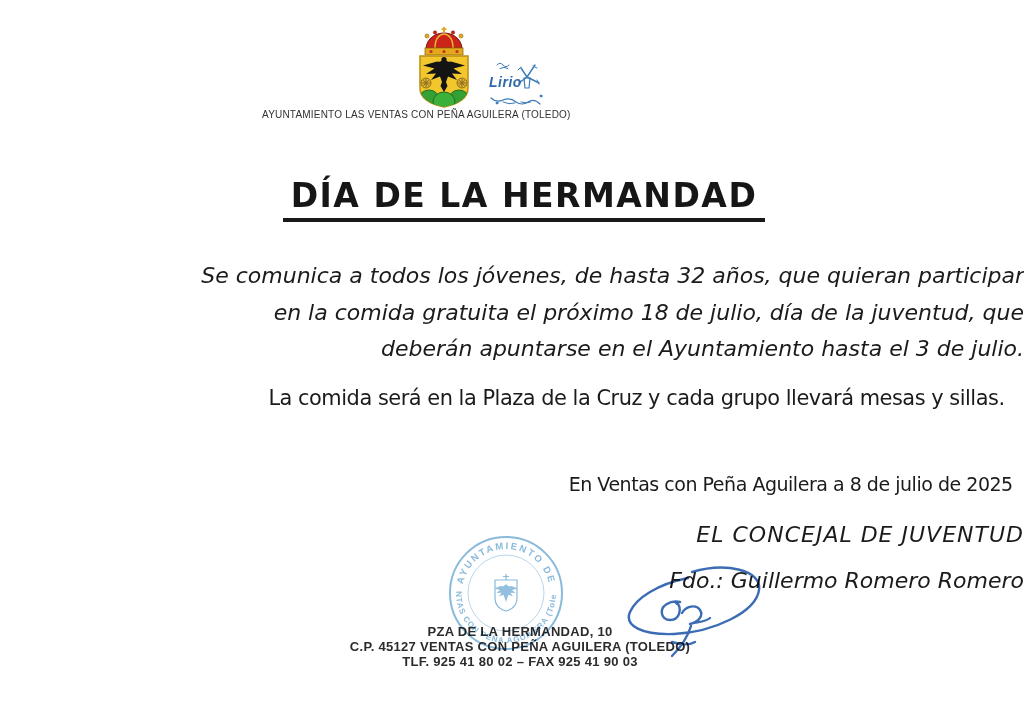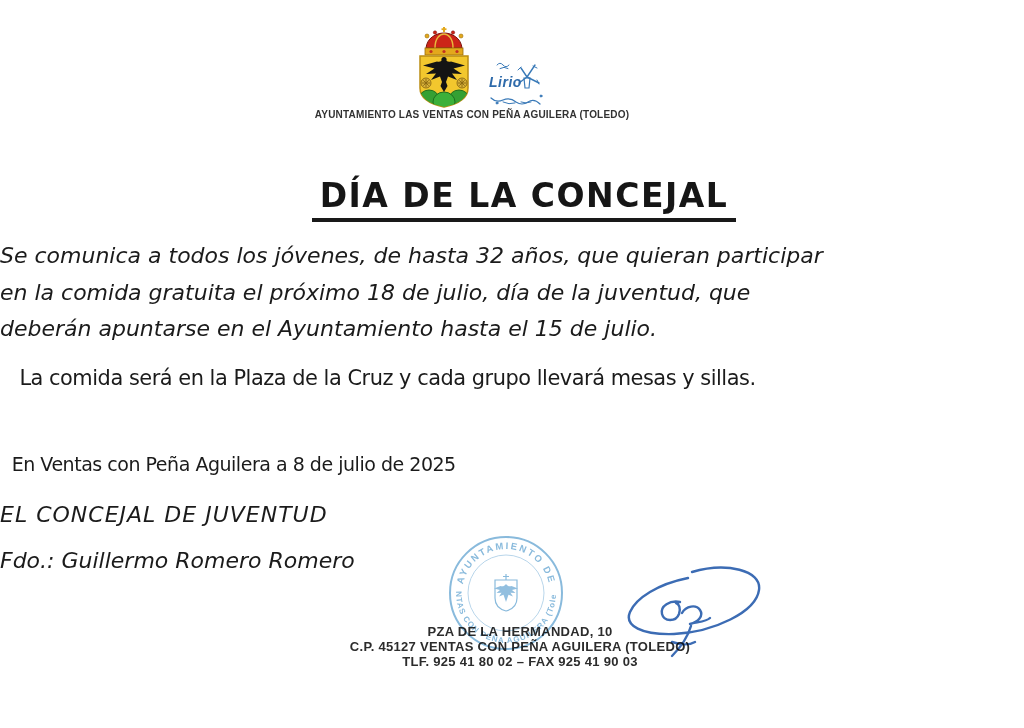"AYUNTAMIENTO LAS VENTAS CON PEÑA" .org-name { font-weight: 700 -> 400; text-align: center -> none }
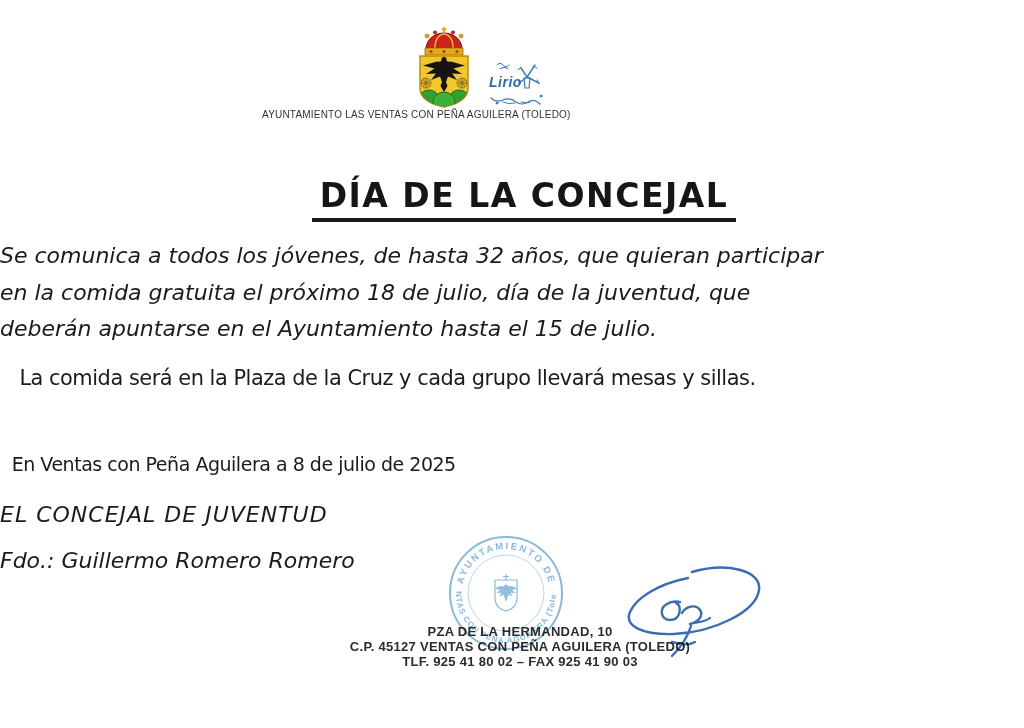"DÍA DE LA CONCEJAL" span { text: CONCEJAL -> HERMANDAD }
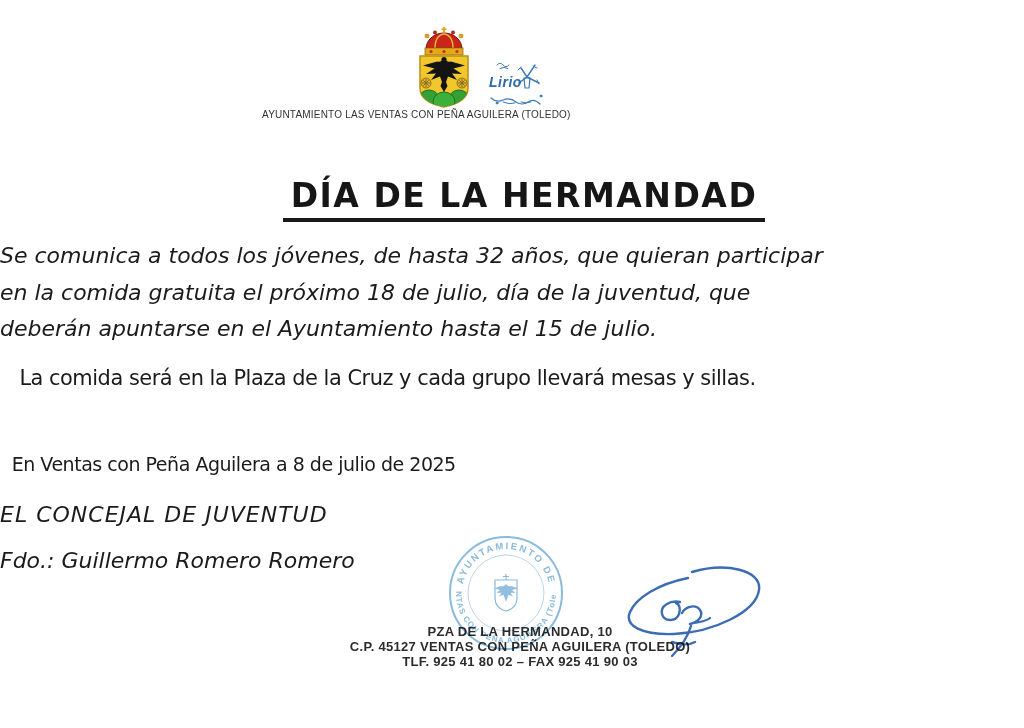"Se comunica a todos los" .hand { margin-top: none -> 20px; text-align: left -> right }
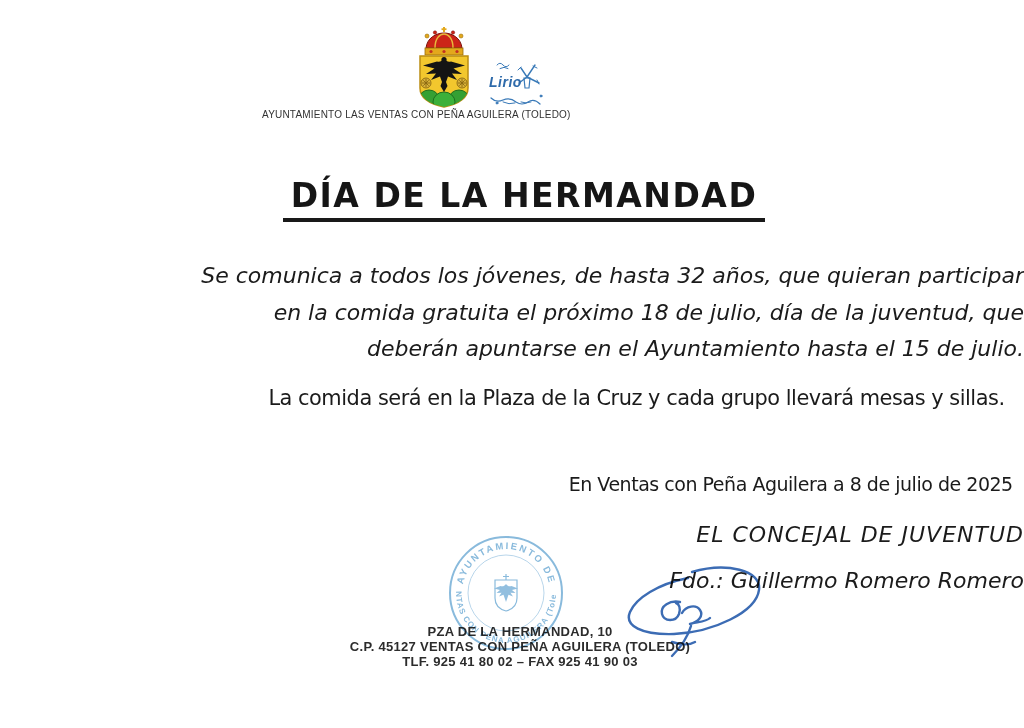"deberán apuntarse en el Ayuntamiento" div.abs { text: 15 -> 3 }
